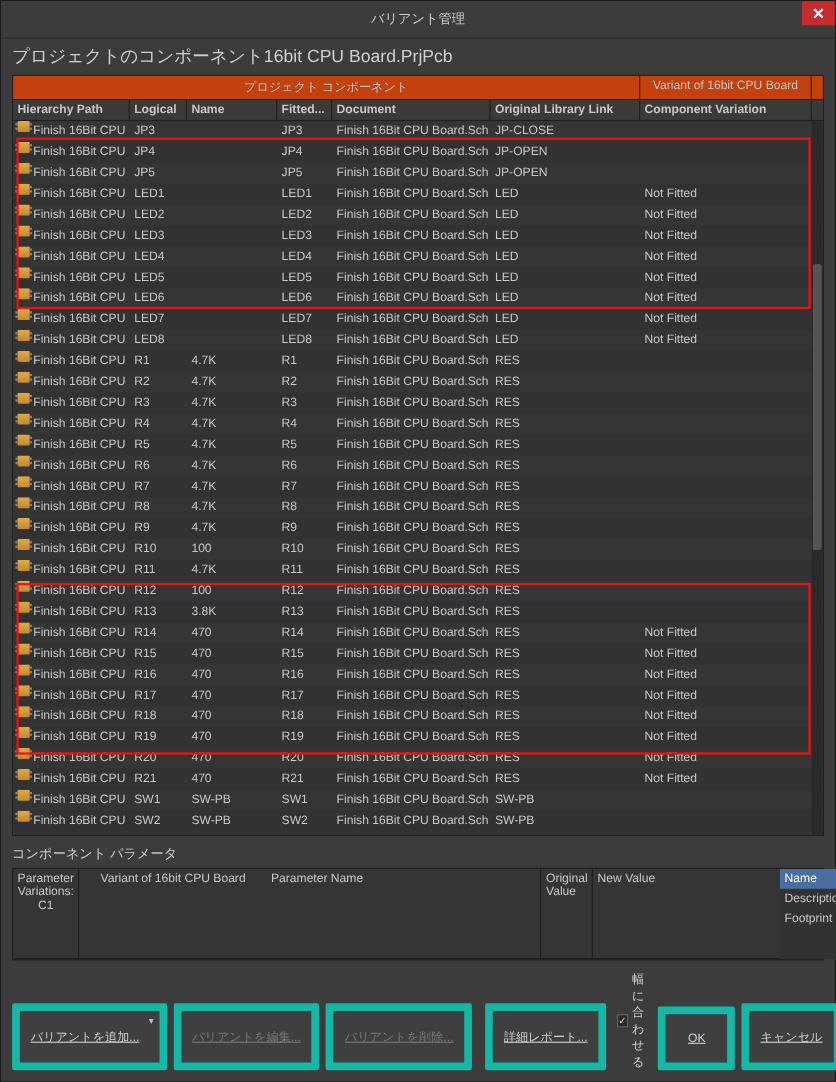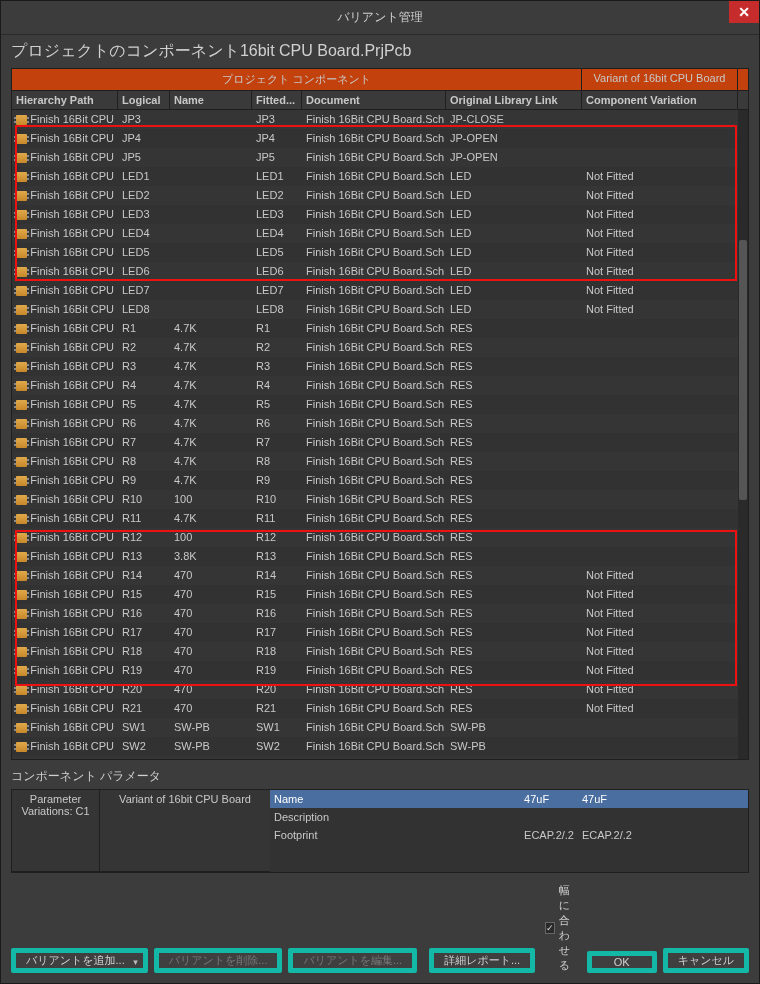"Finish 16Bit CPU" .cell.icon { align-items: center -> flex-start }
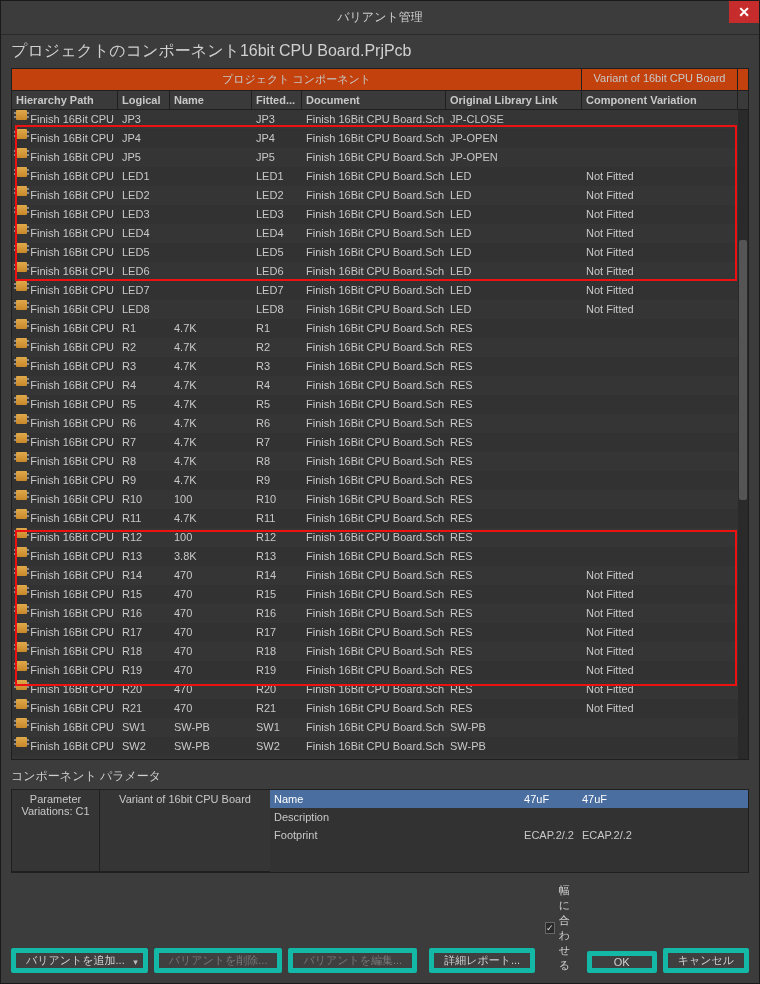"Parameter Name" div.param-cols { html: none -> <div> <div>Parameter Name</div> <div>Original Value</div> <div>New Value</div> </div> }
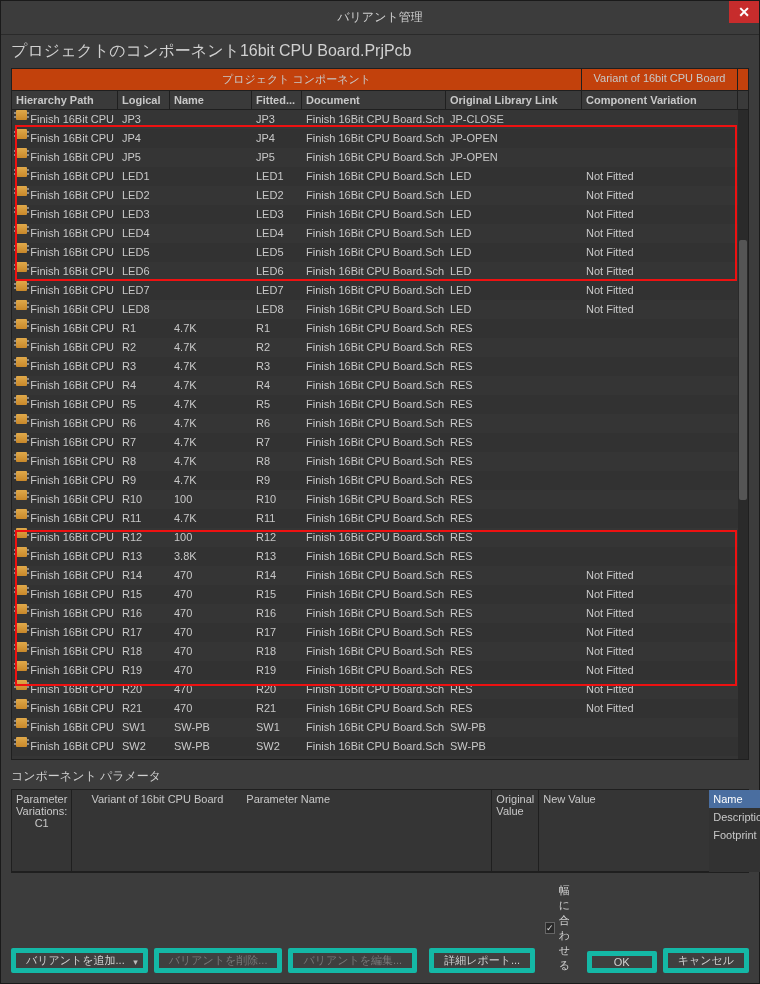"バリアントを追加..." .btn { border: 5px solid #14b8a6 -> 7px solid #14b8a6; padding: 0 10px -> 16px 10px; text-decoration: none -> underline }
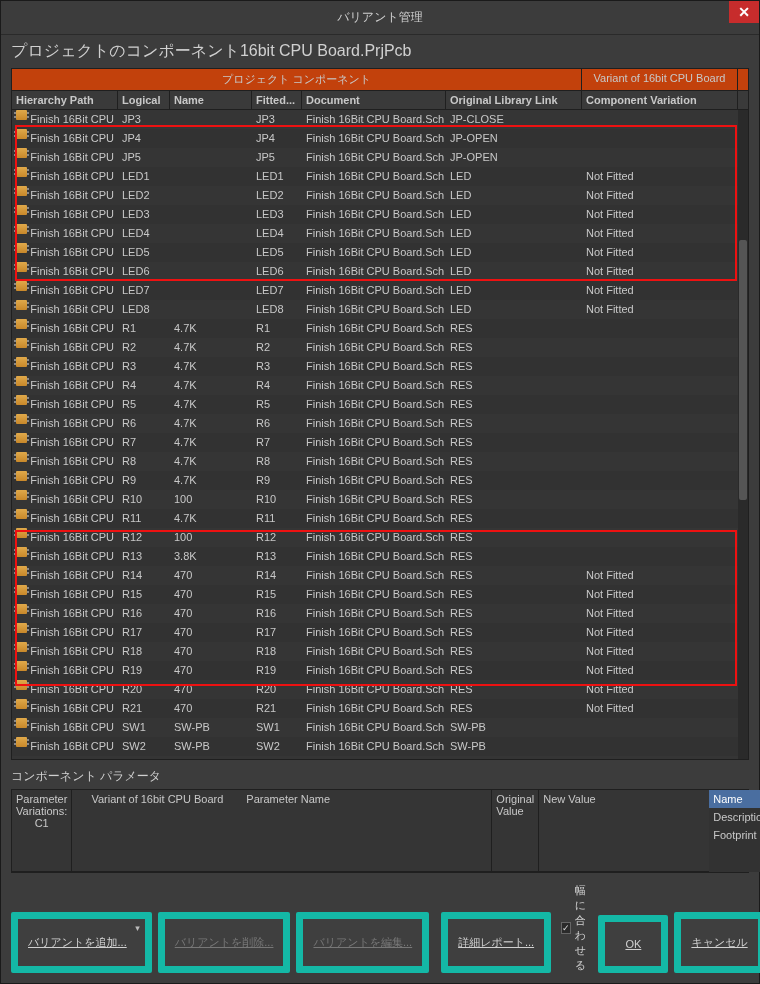"バリアントを削除..." div.btn { order: before "バリアントを編集..." -> after "バリアントを編集..." }
